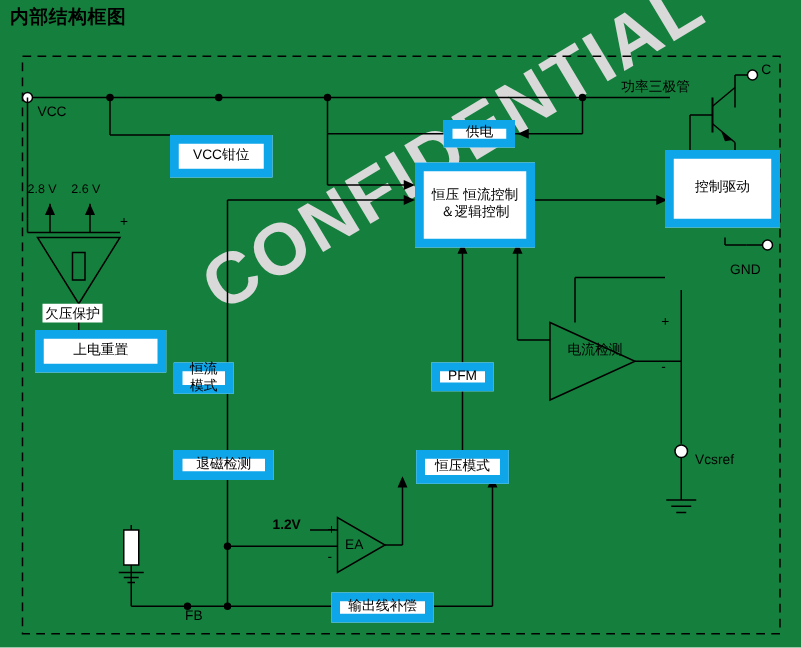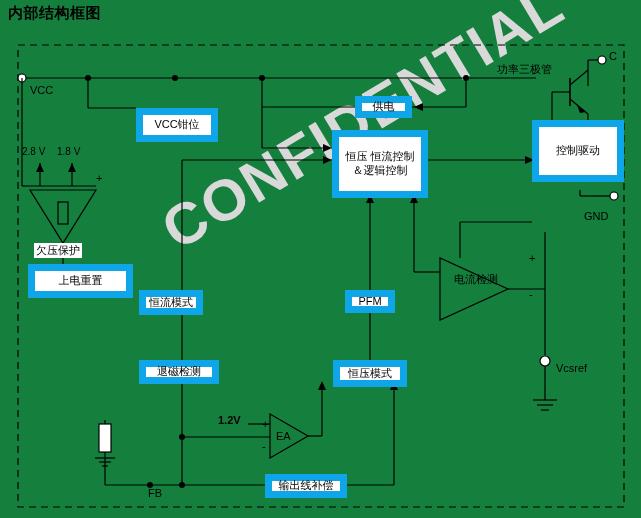"1.8 V" div.lbl { text: 1.8 -> 2.6 }
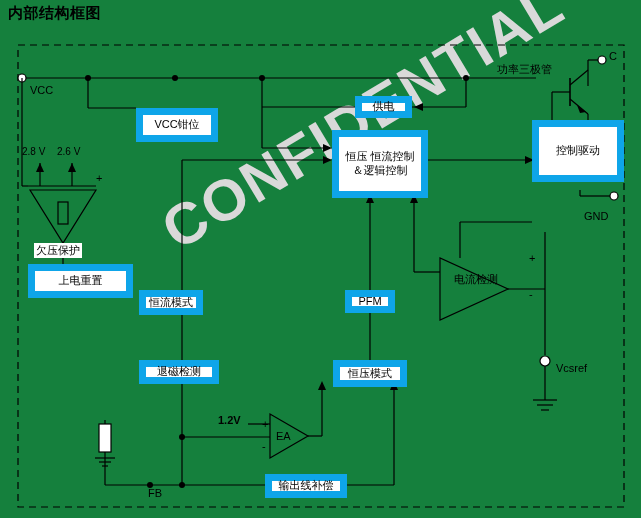"恒流模式" div.box { width: 64px -> 48px }
